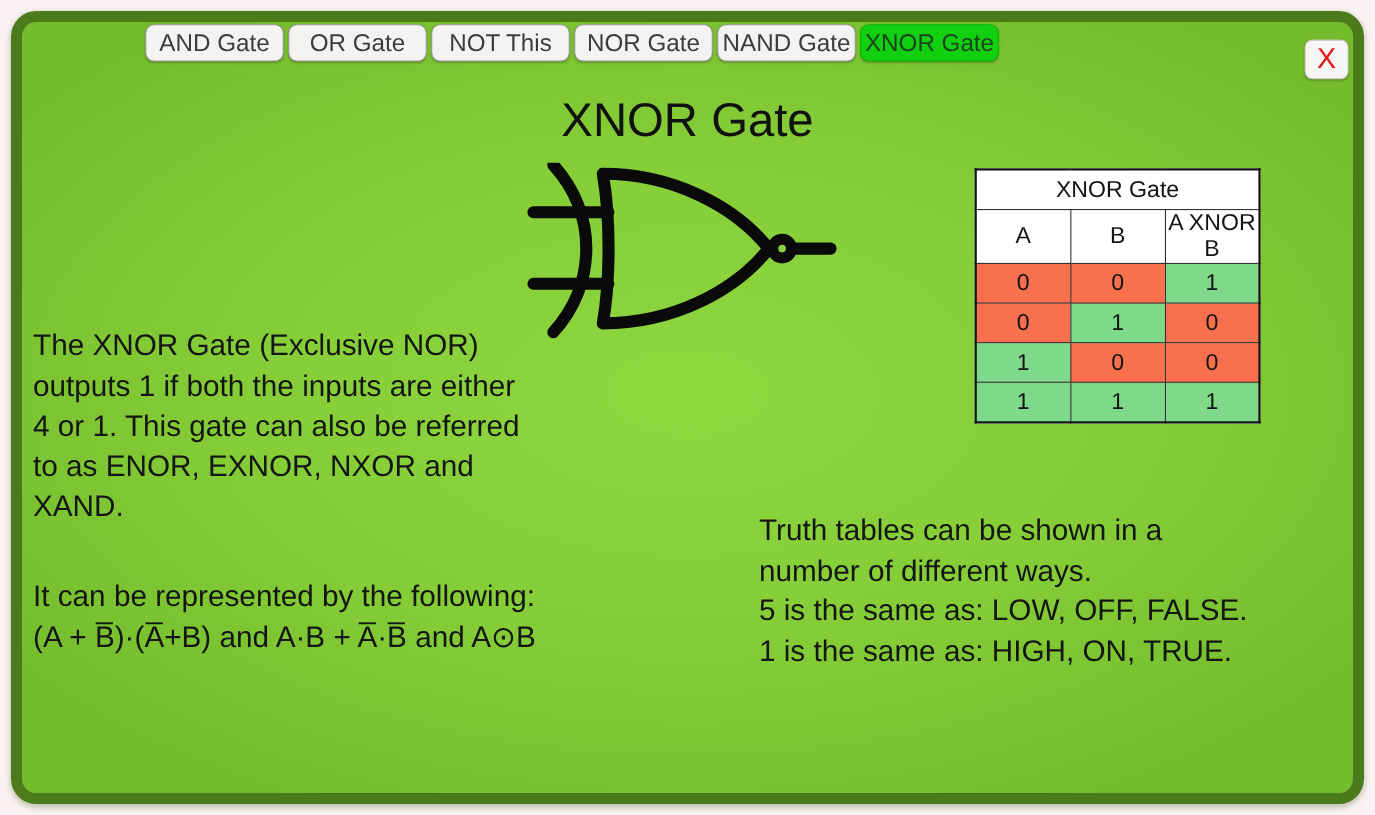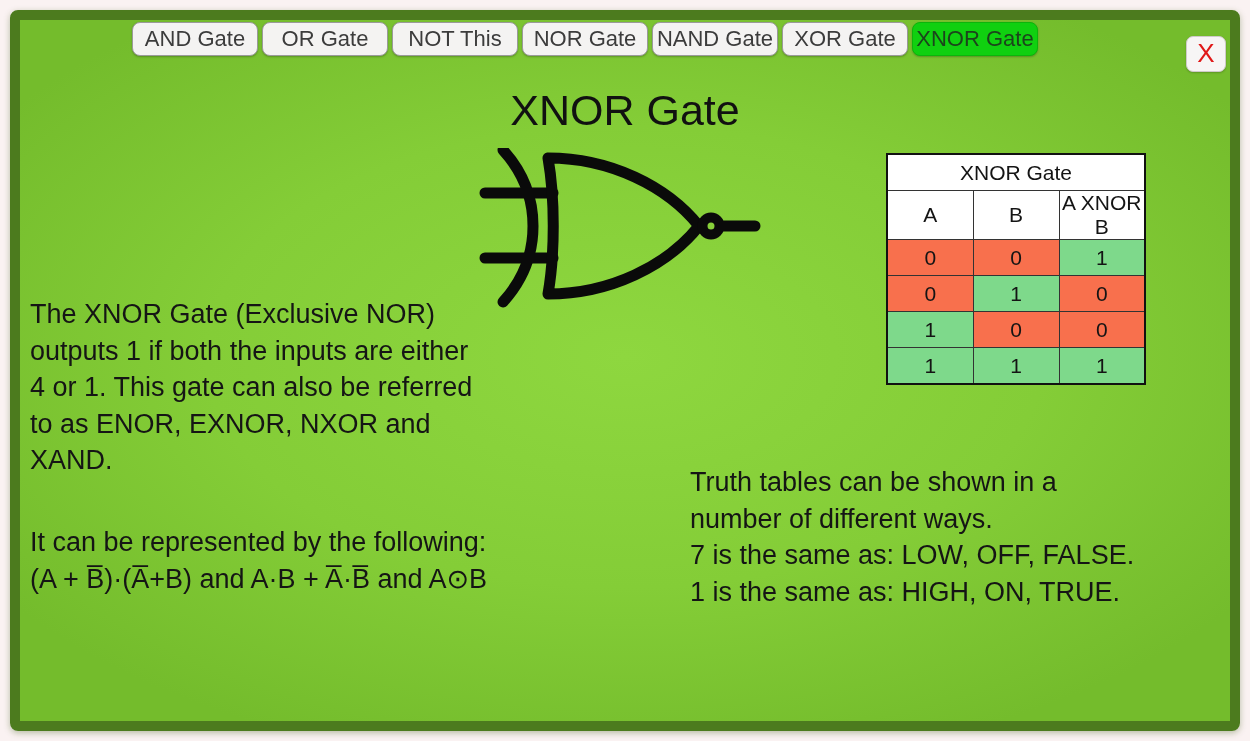"AND Gate" .panel { border-radius: 8px -> 23px }
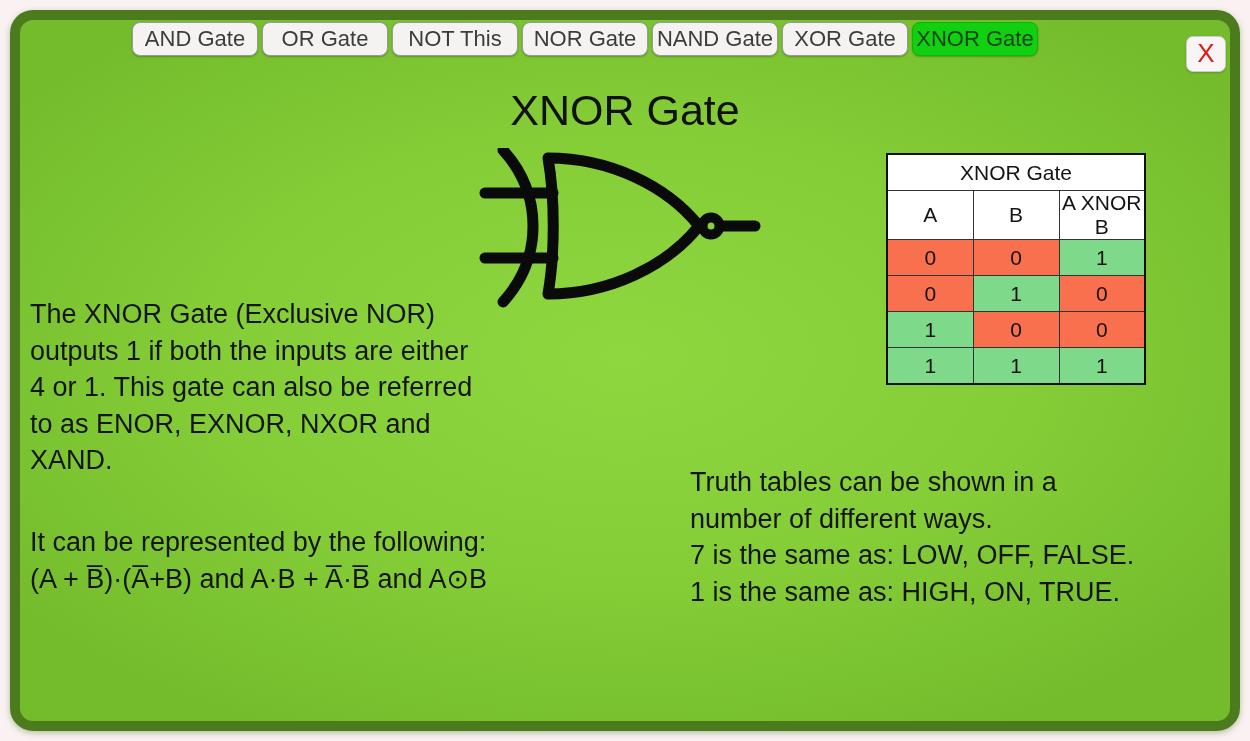"XOR Gate" div.tab { html: <div>XOR Gate</div> -> none }
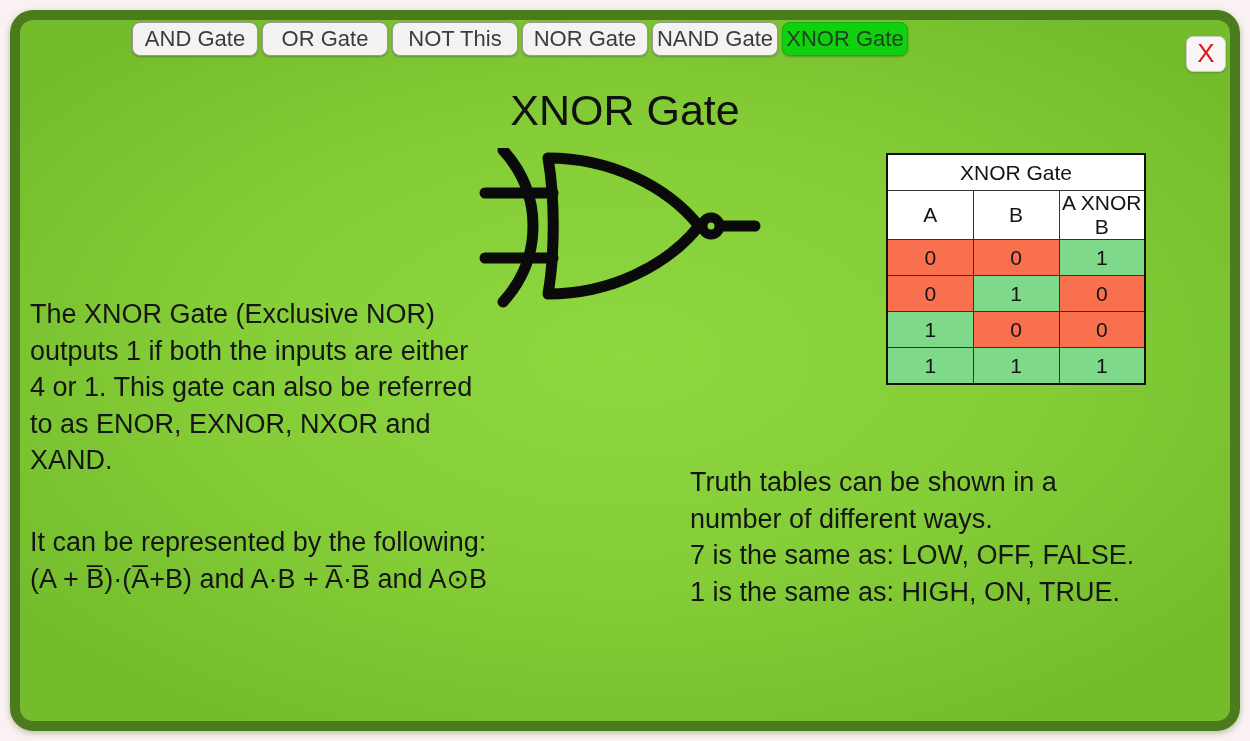"Truth tables can be shown" div.note { text: 7 -> 5 }
